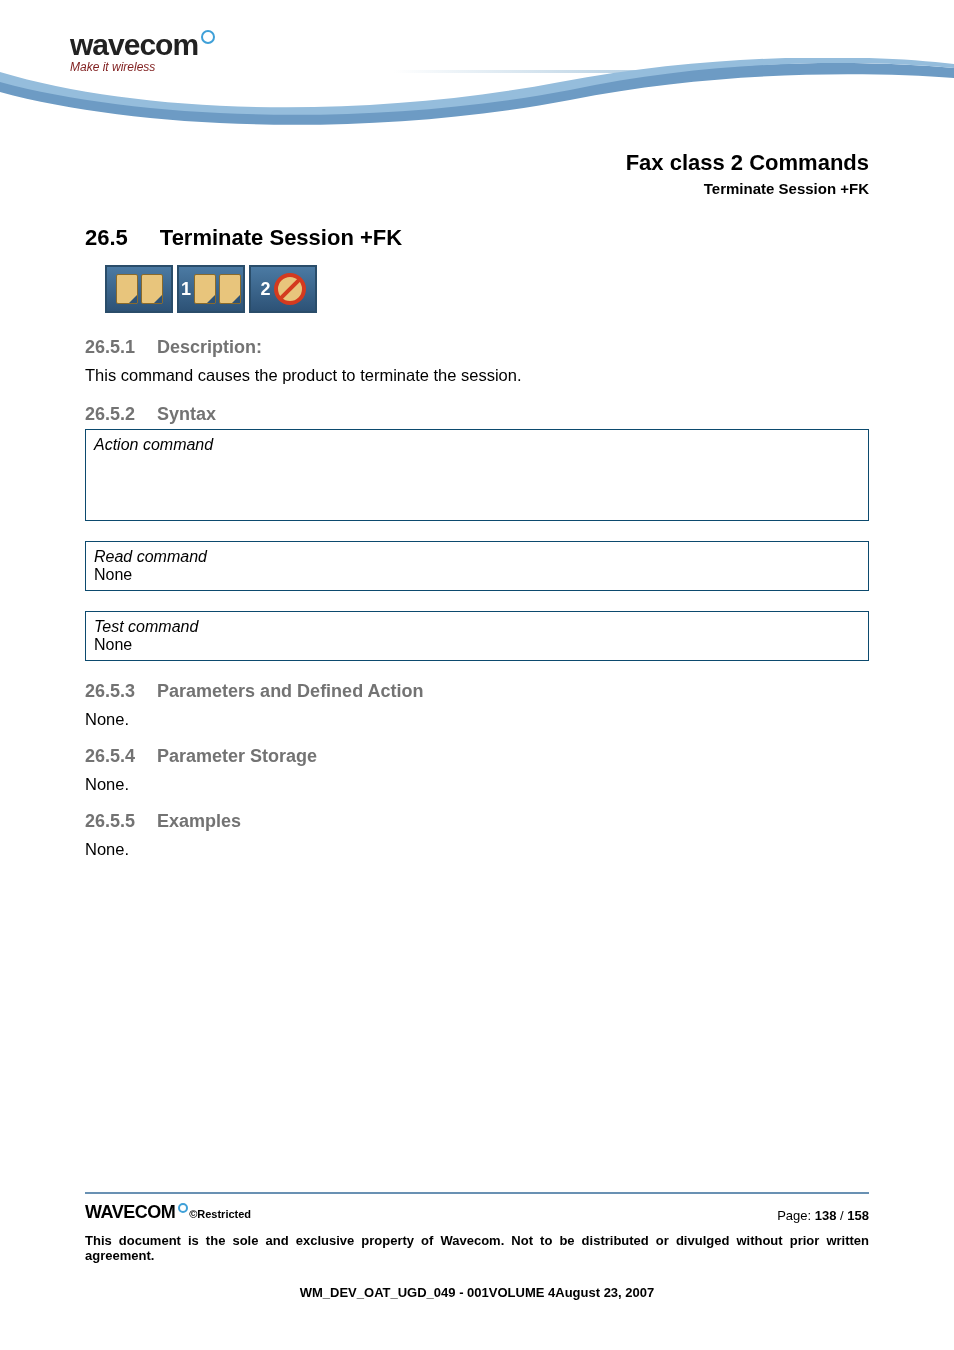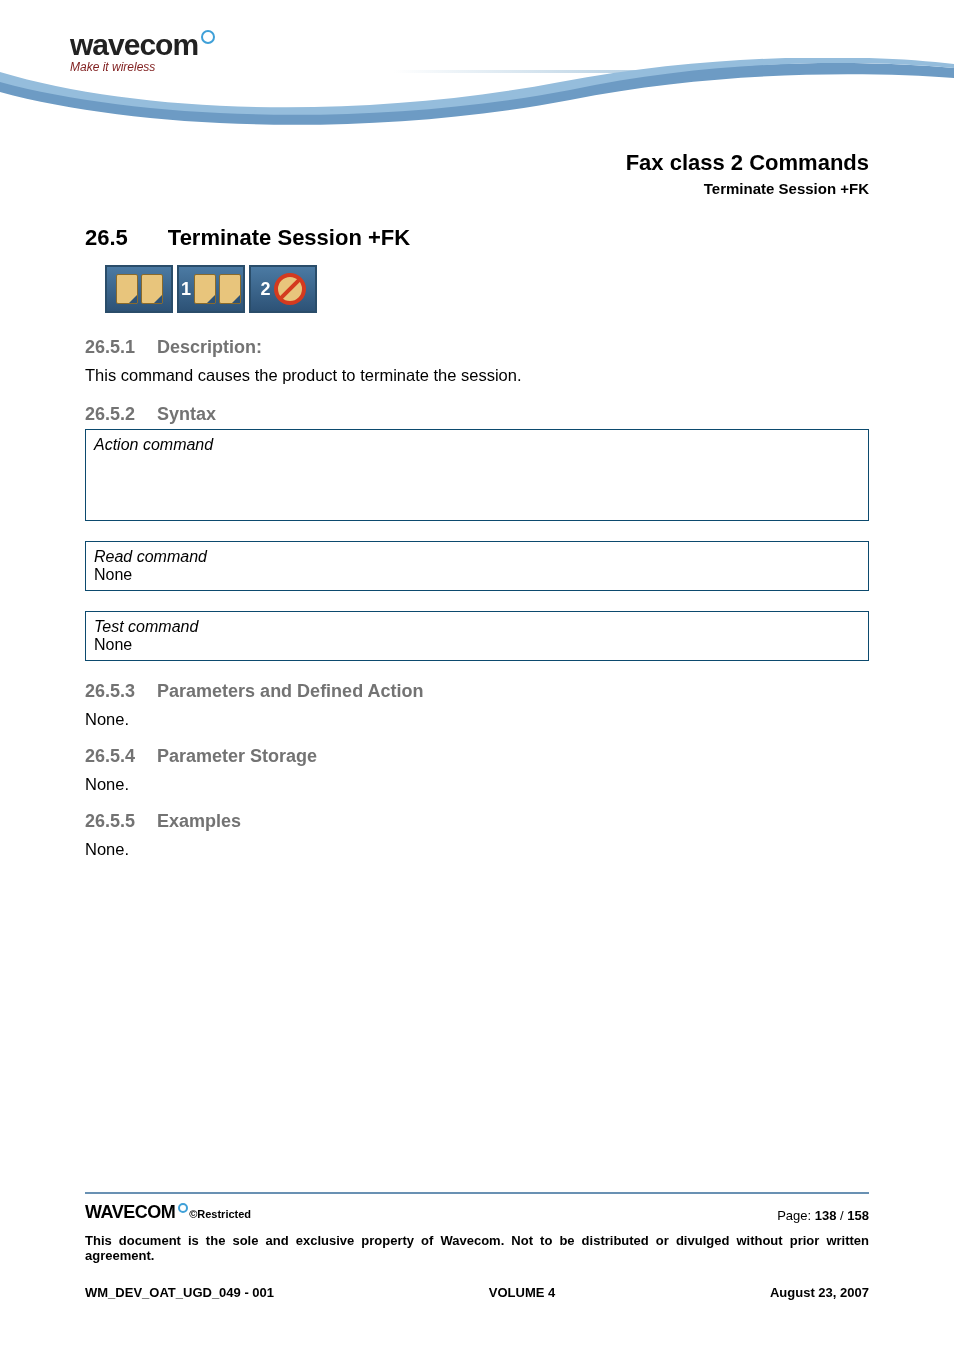"26.5" .sec-row { gap: 40px -> 32px }
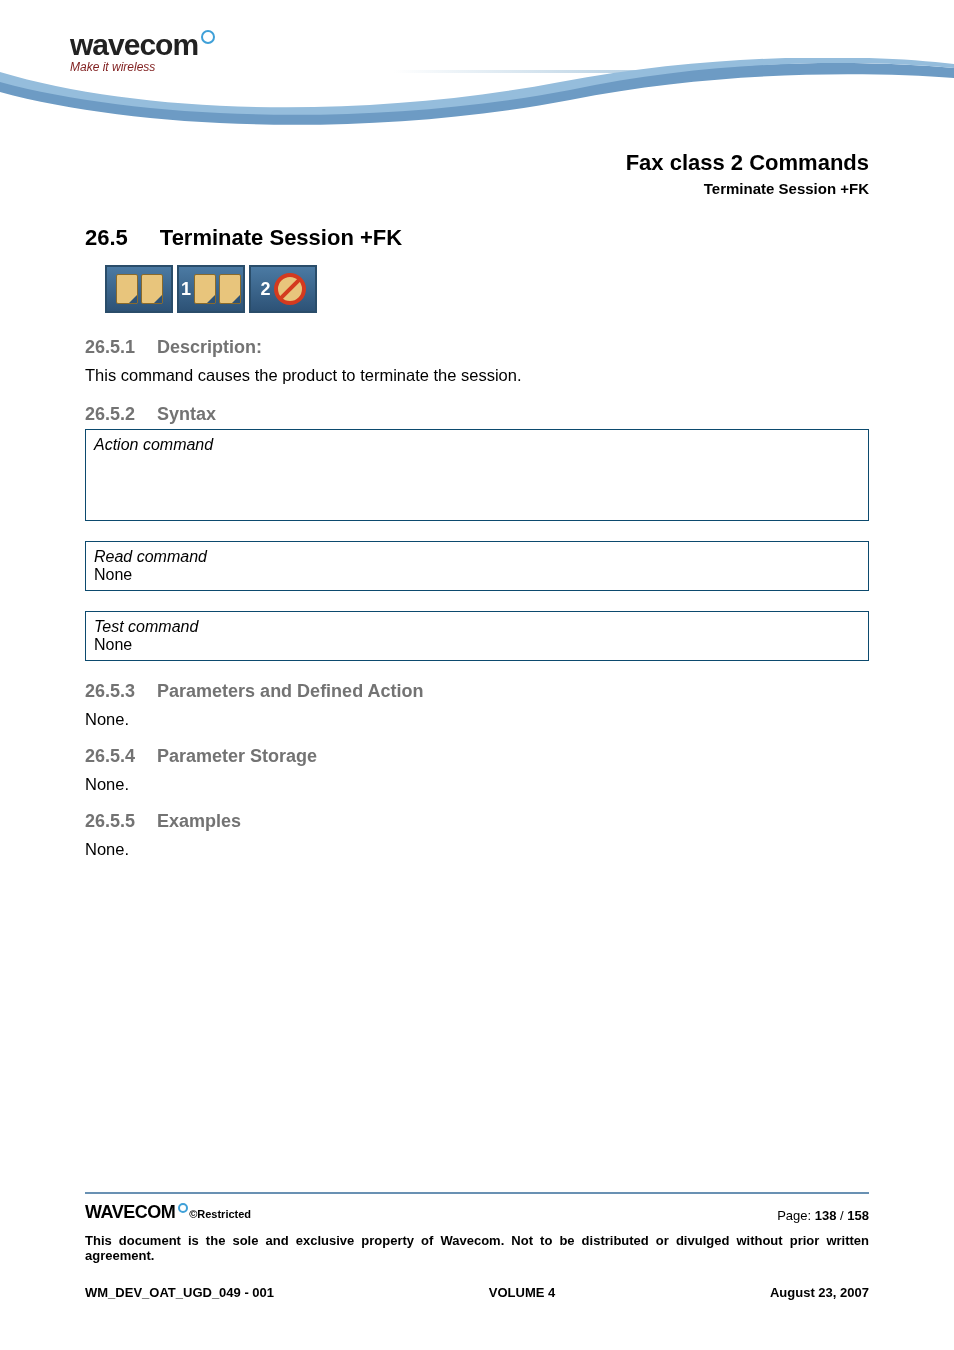"WM_DEV_OAT_UGD_049 - 001" .footer-bottom { justify-content: space-between -> center }
